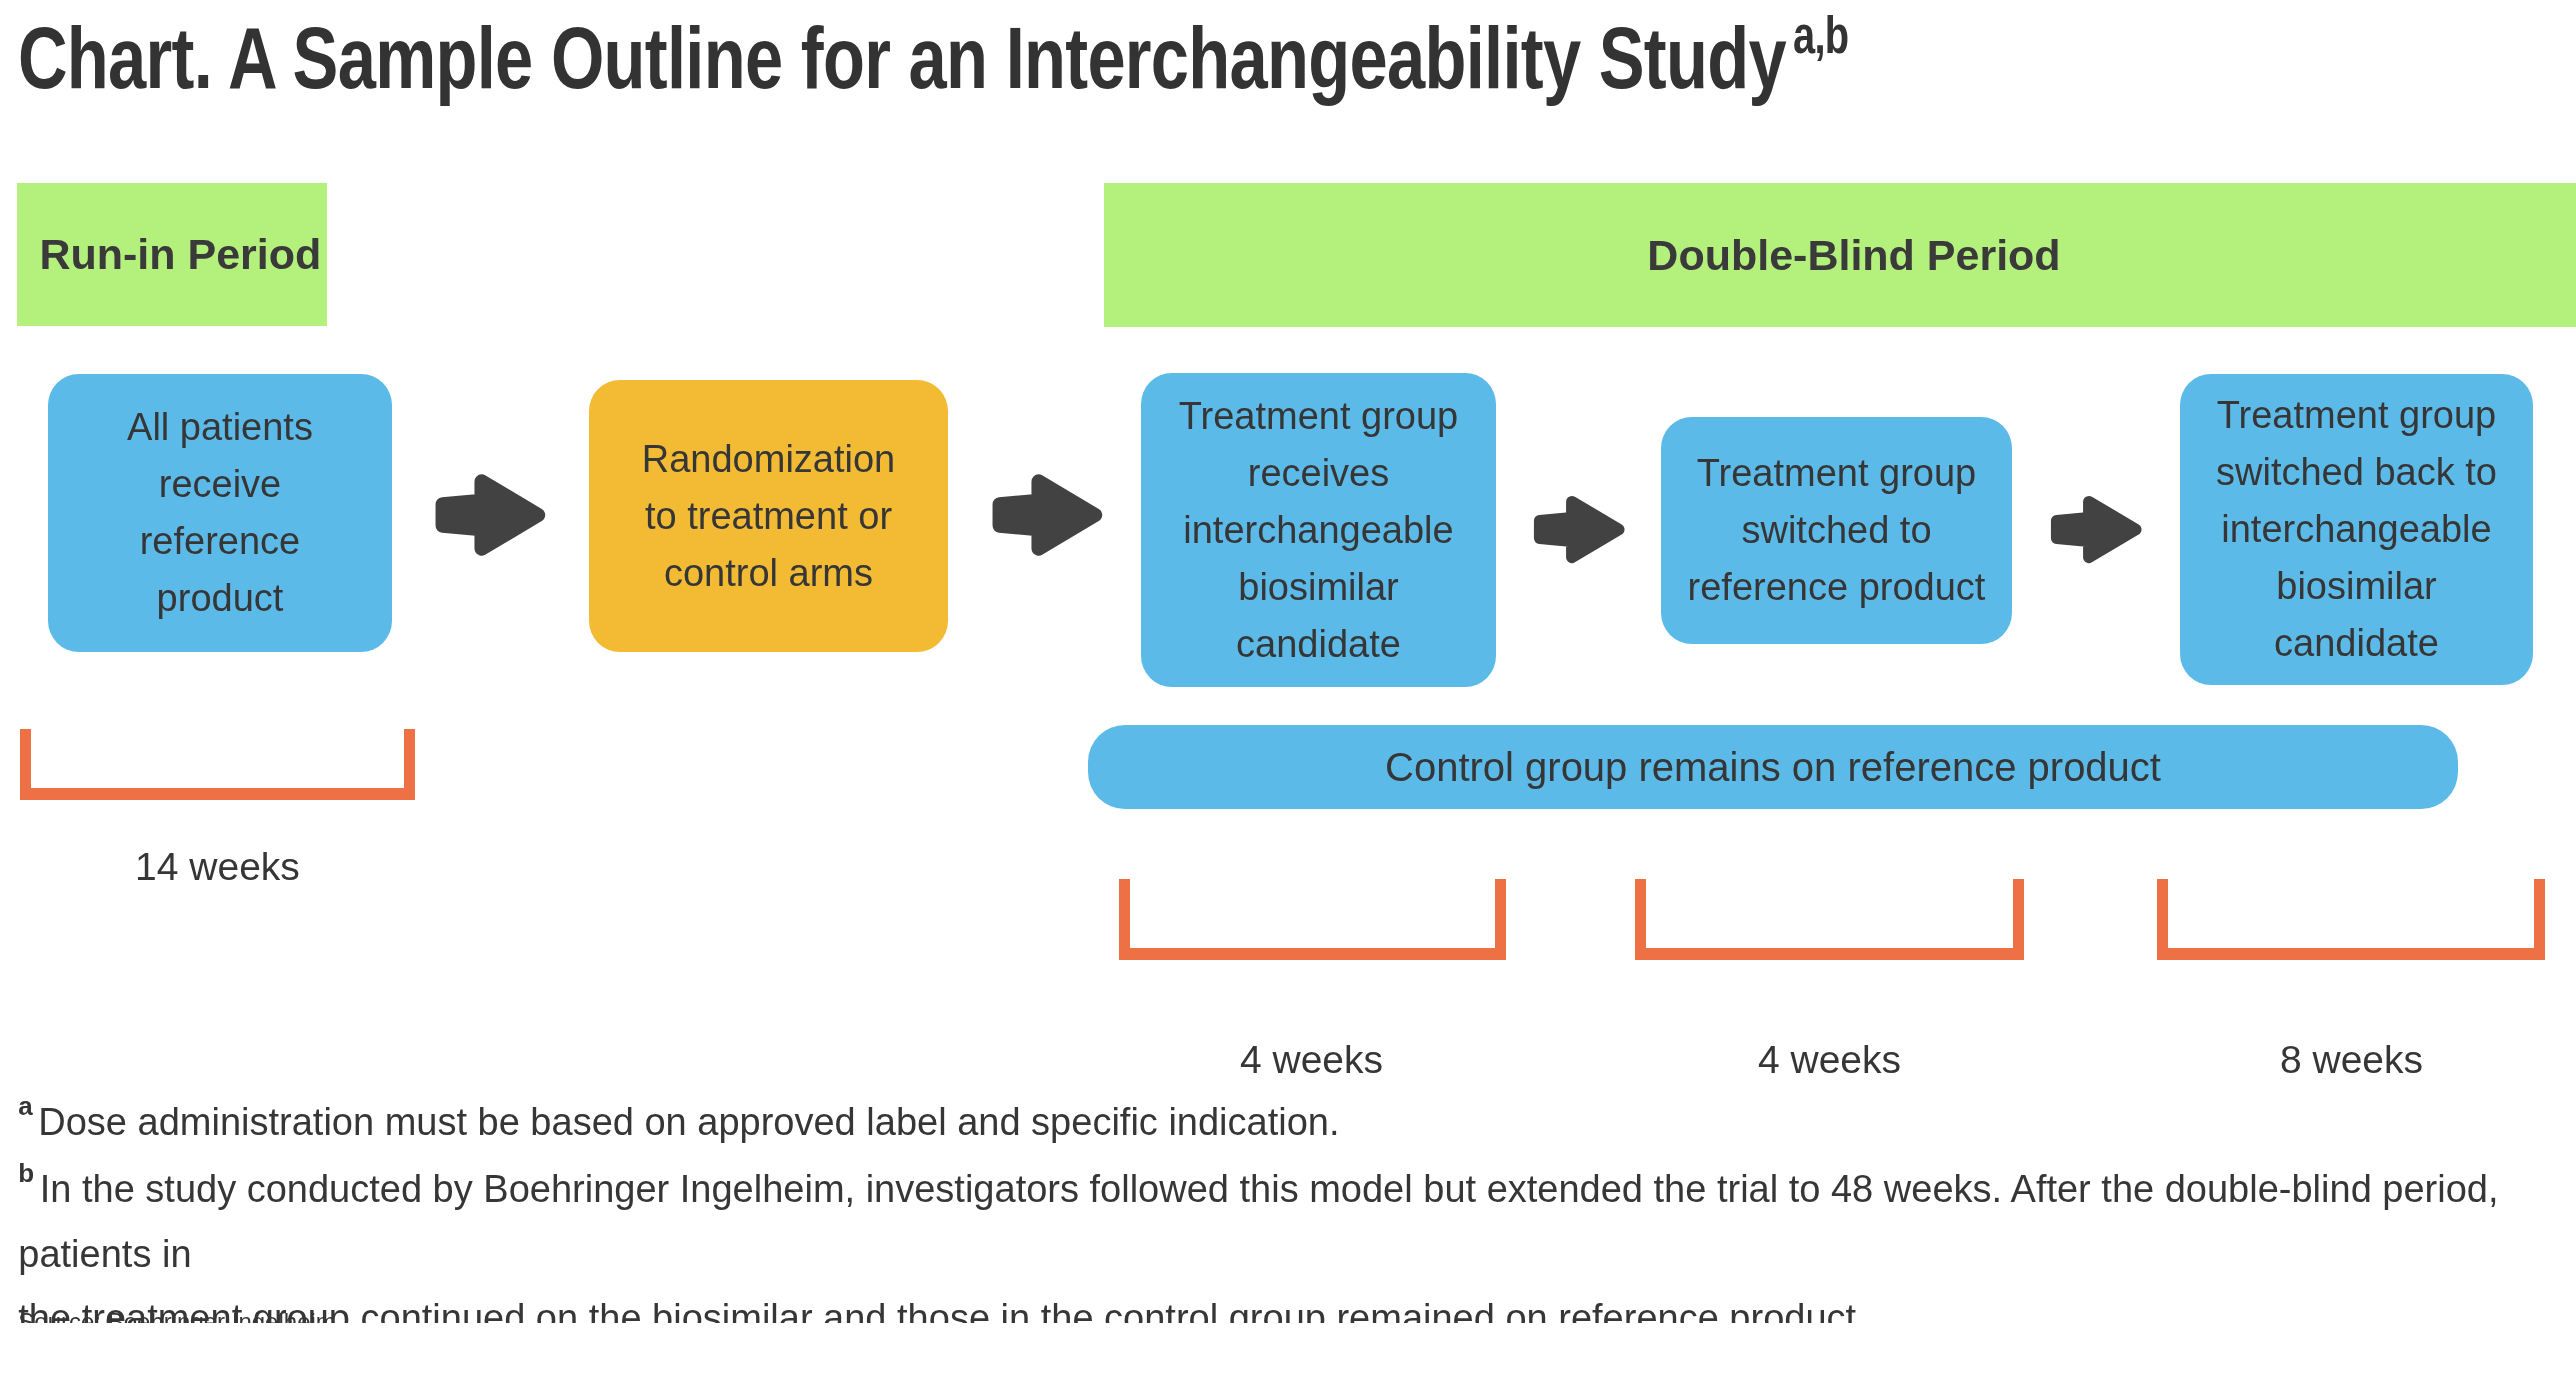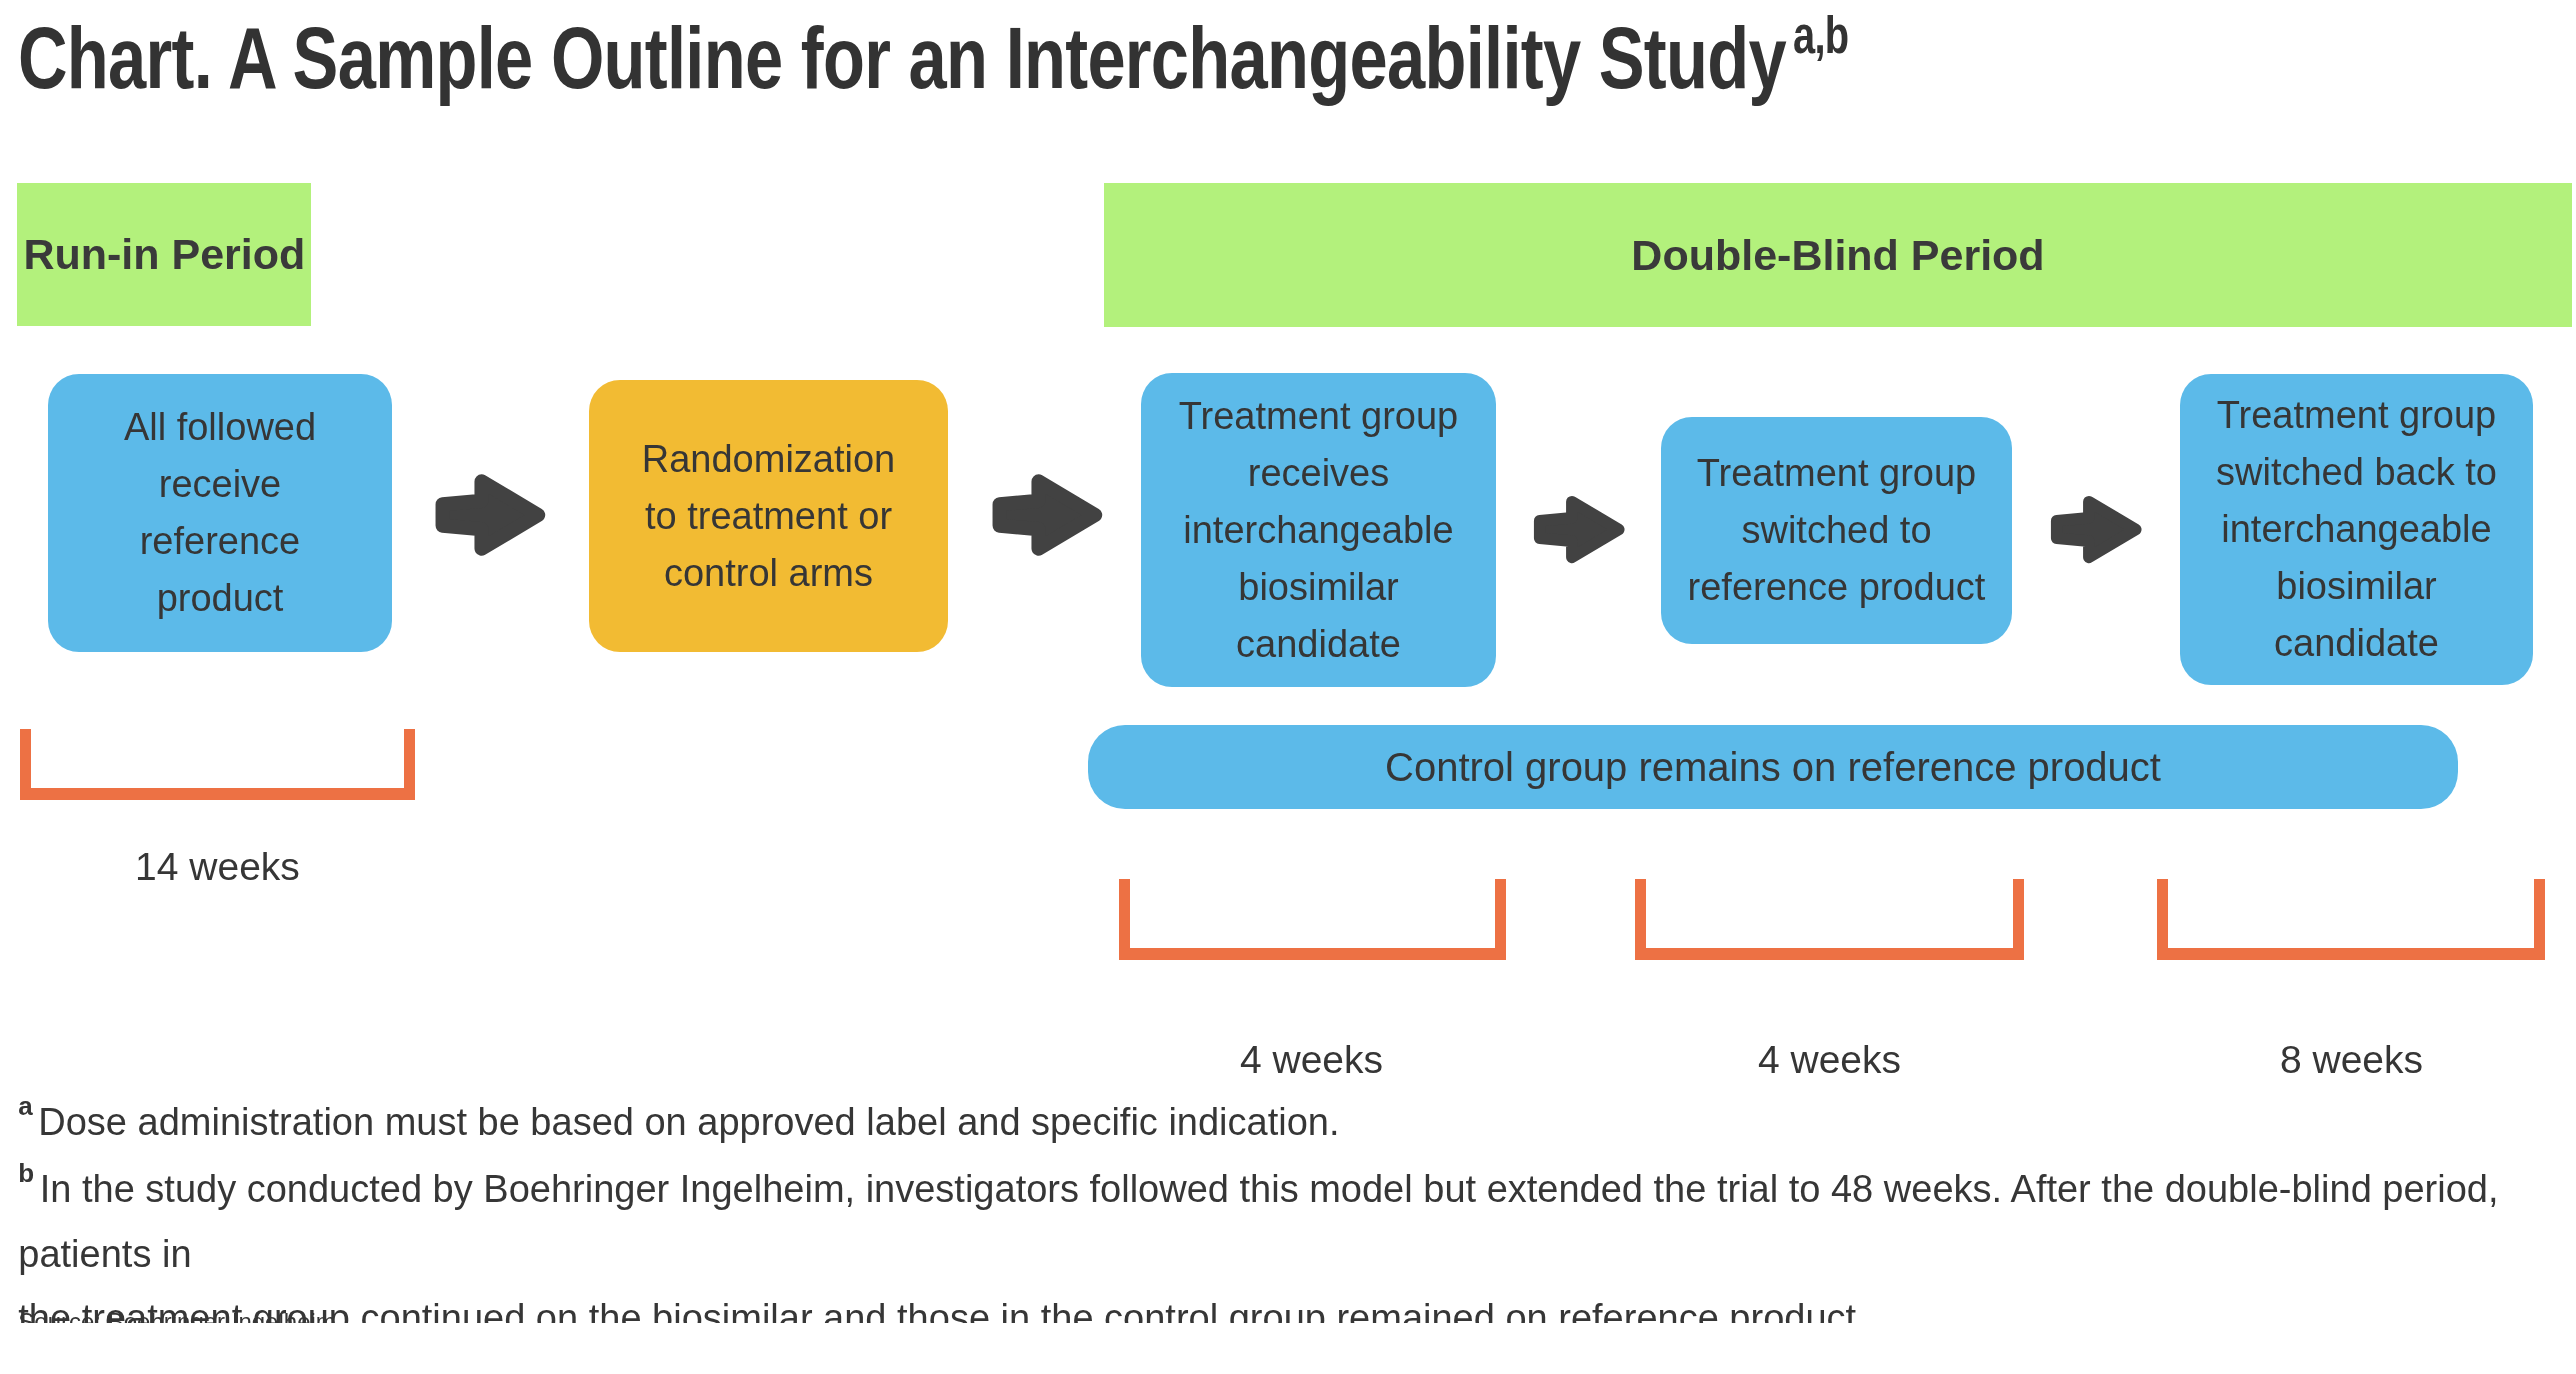"Run-in Period" .period-bar { padding-left: none -> 16px }
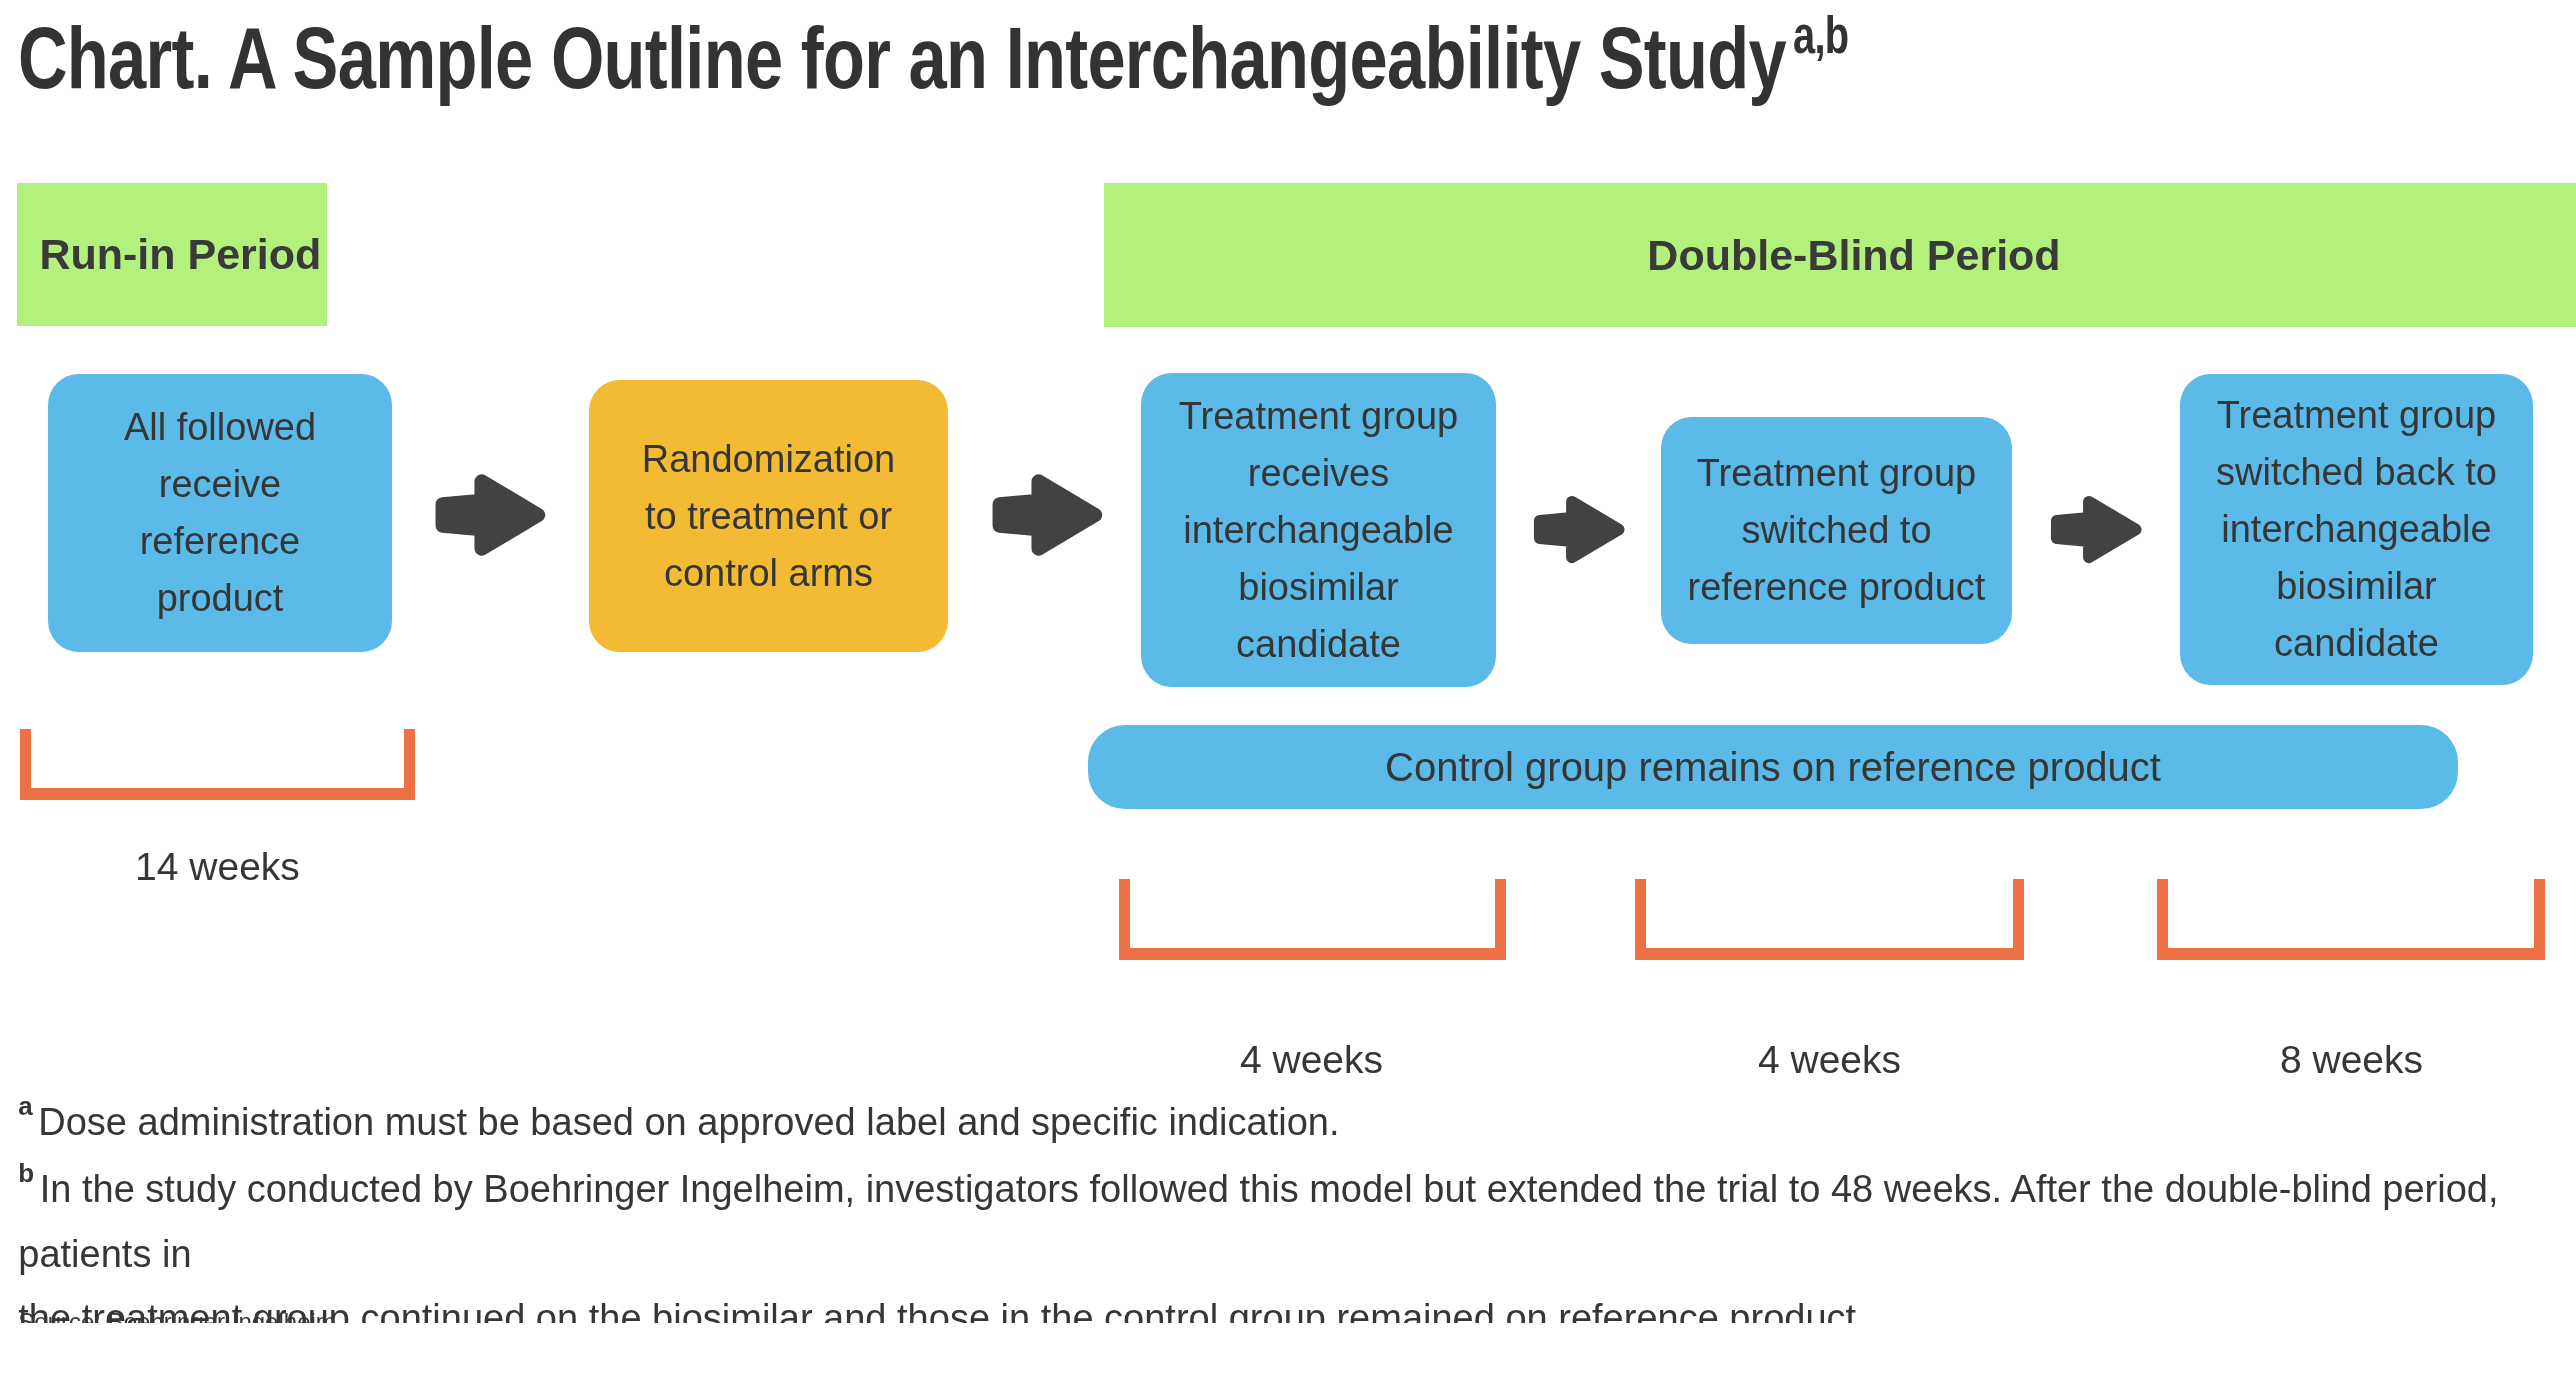"All followed" div.abs { text: followed -> patients }
